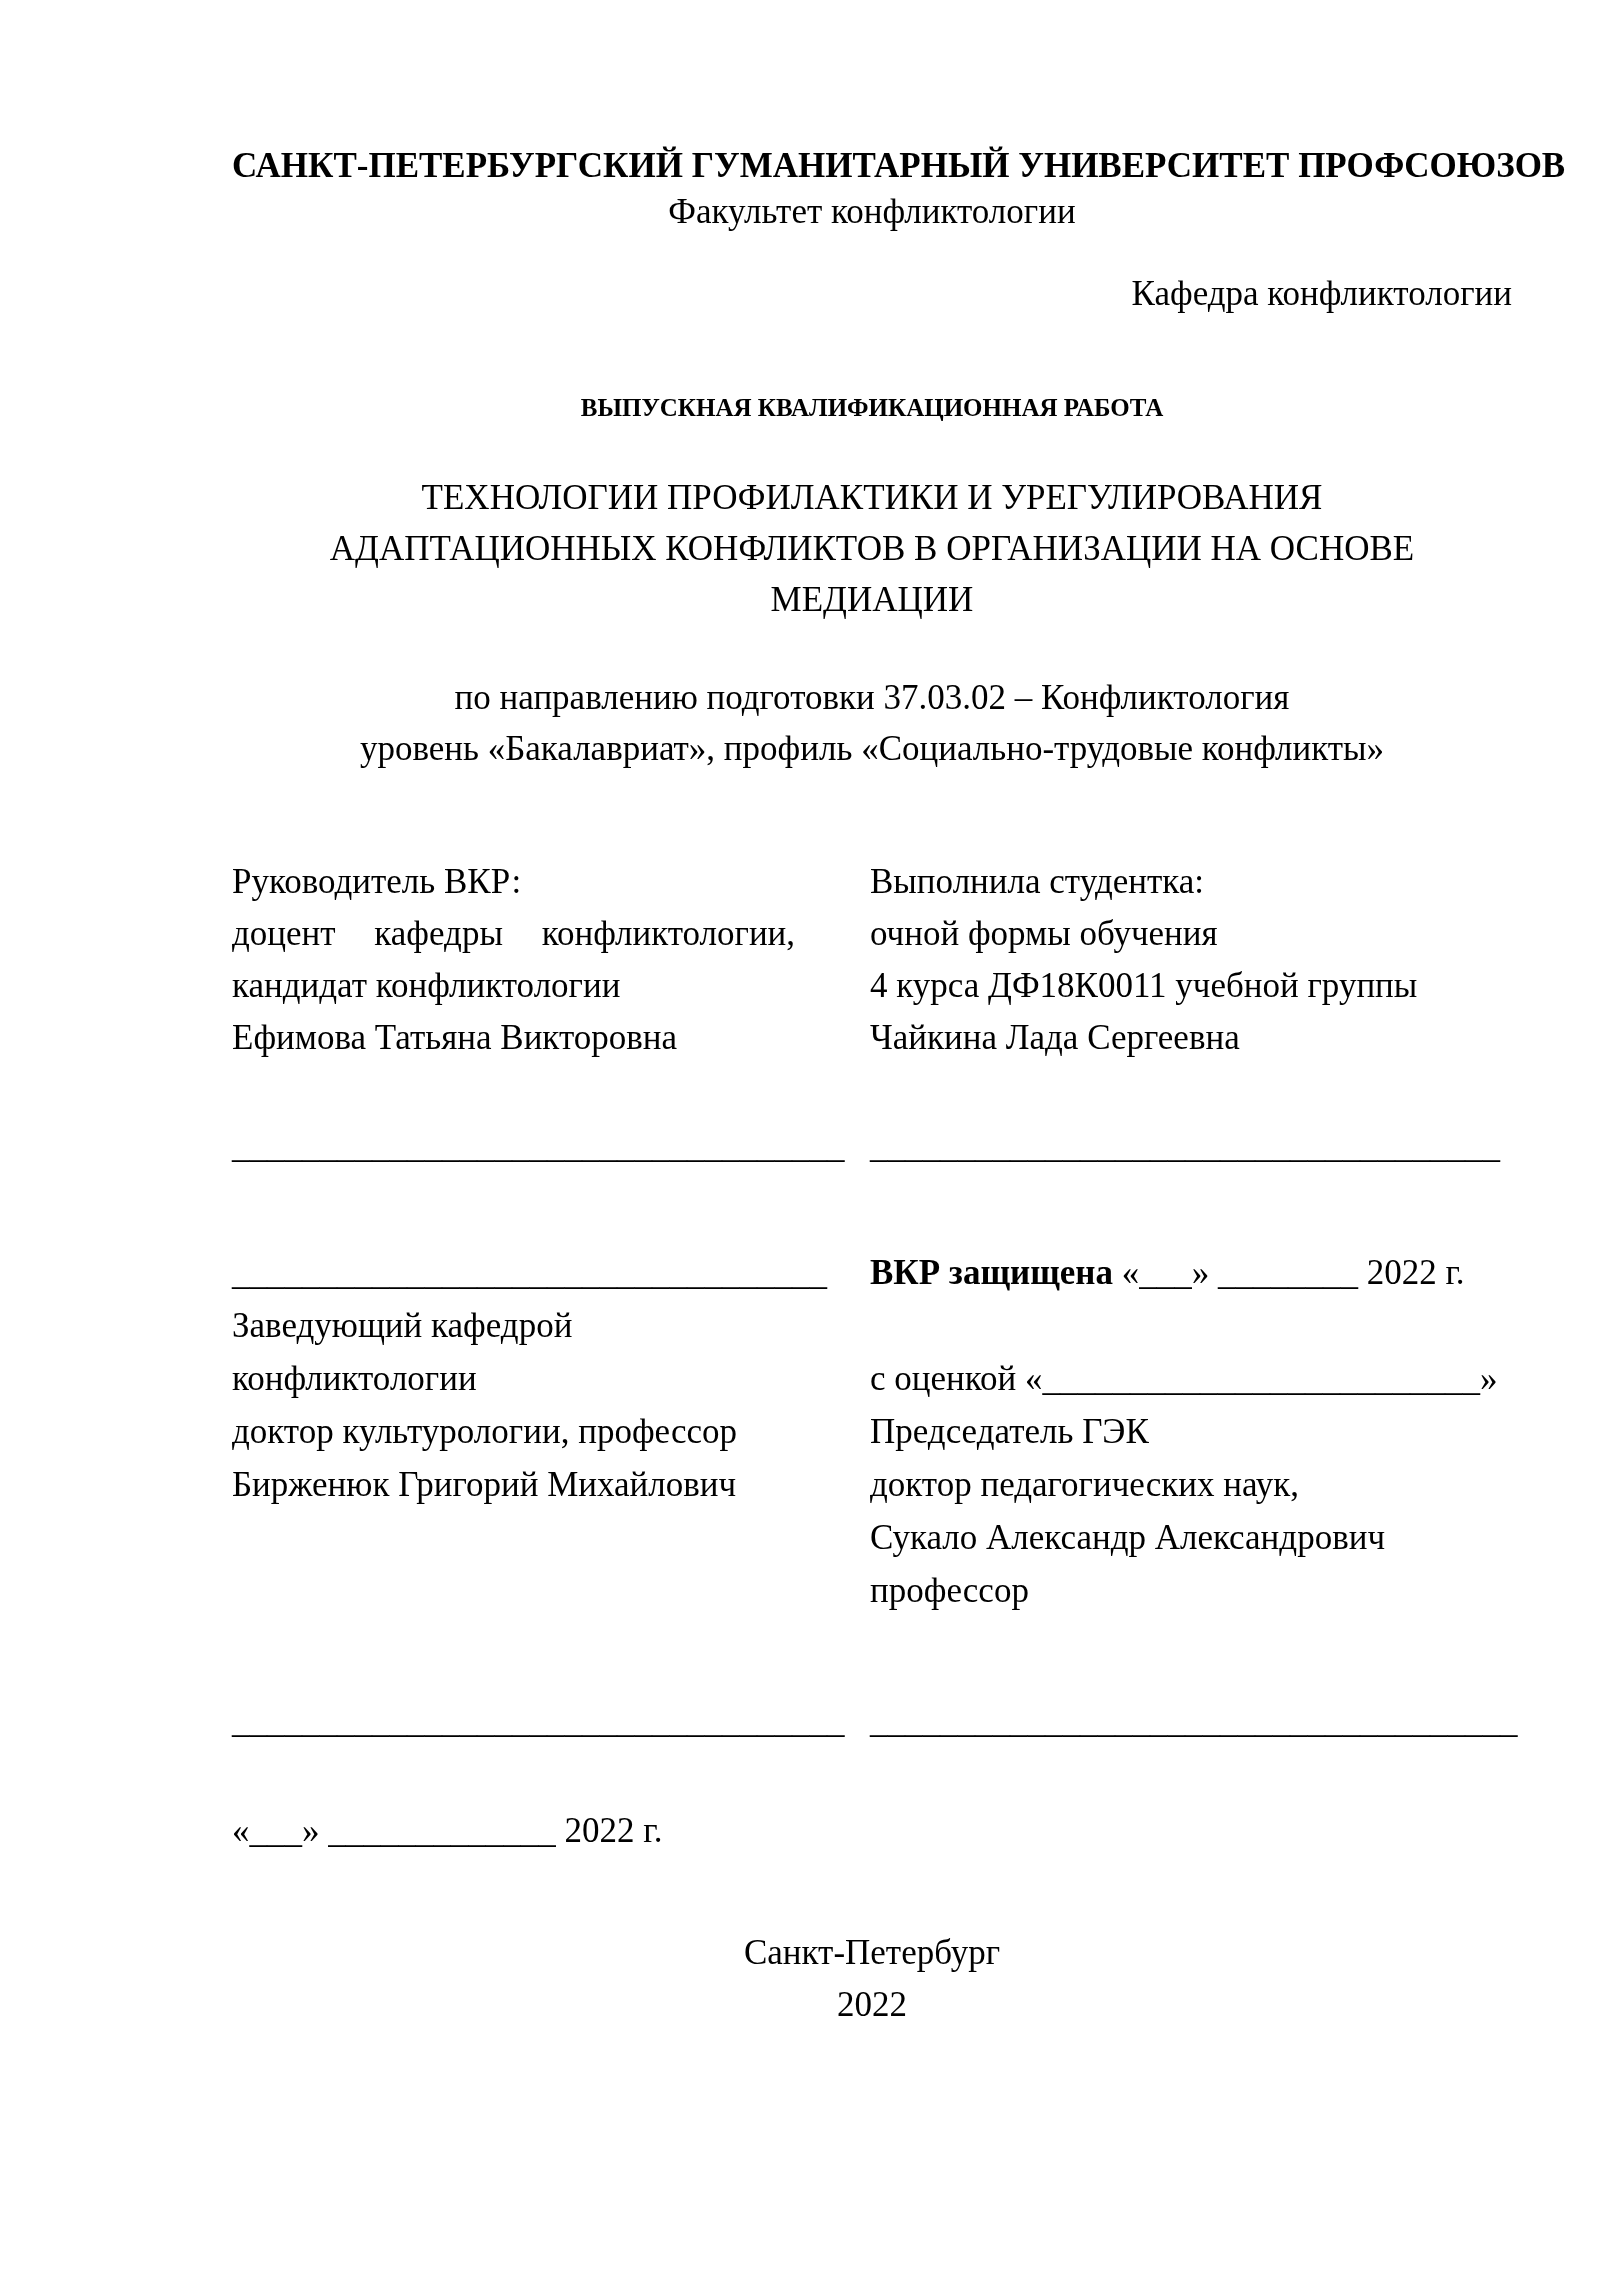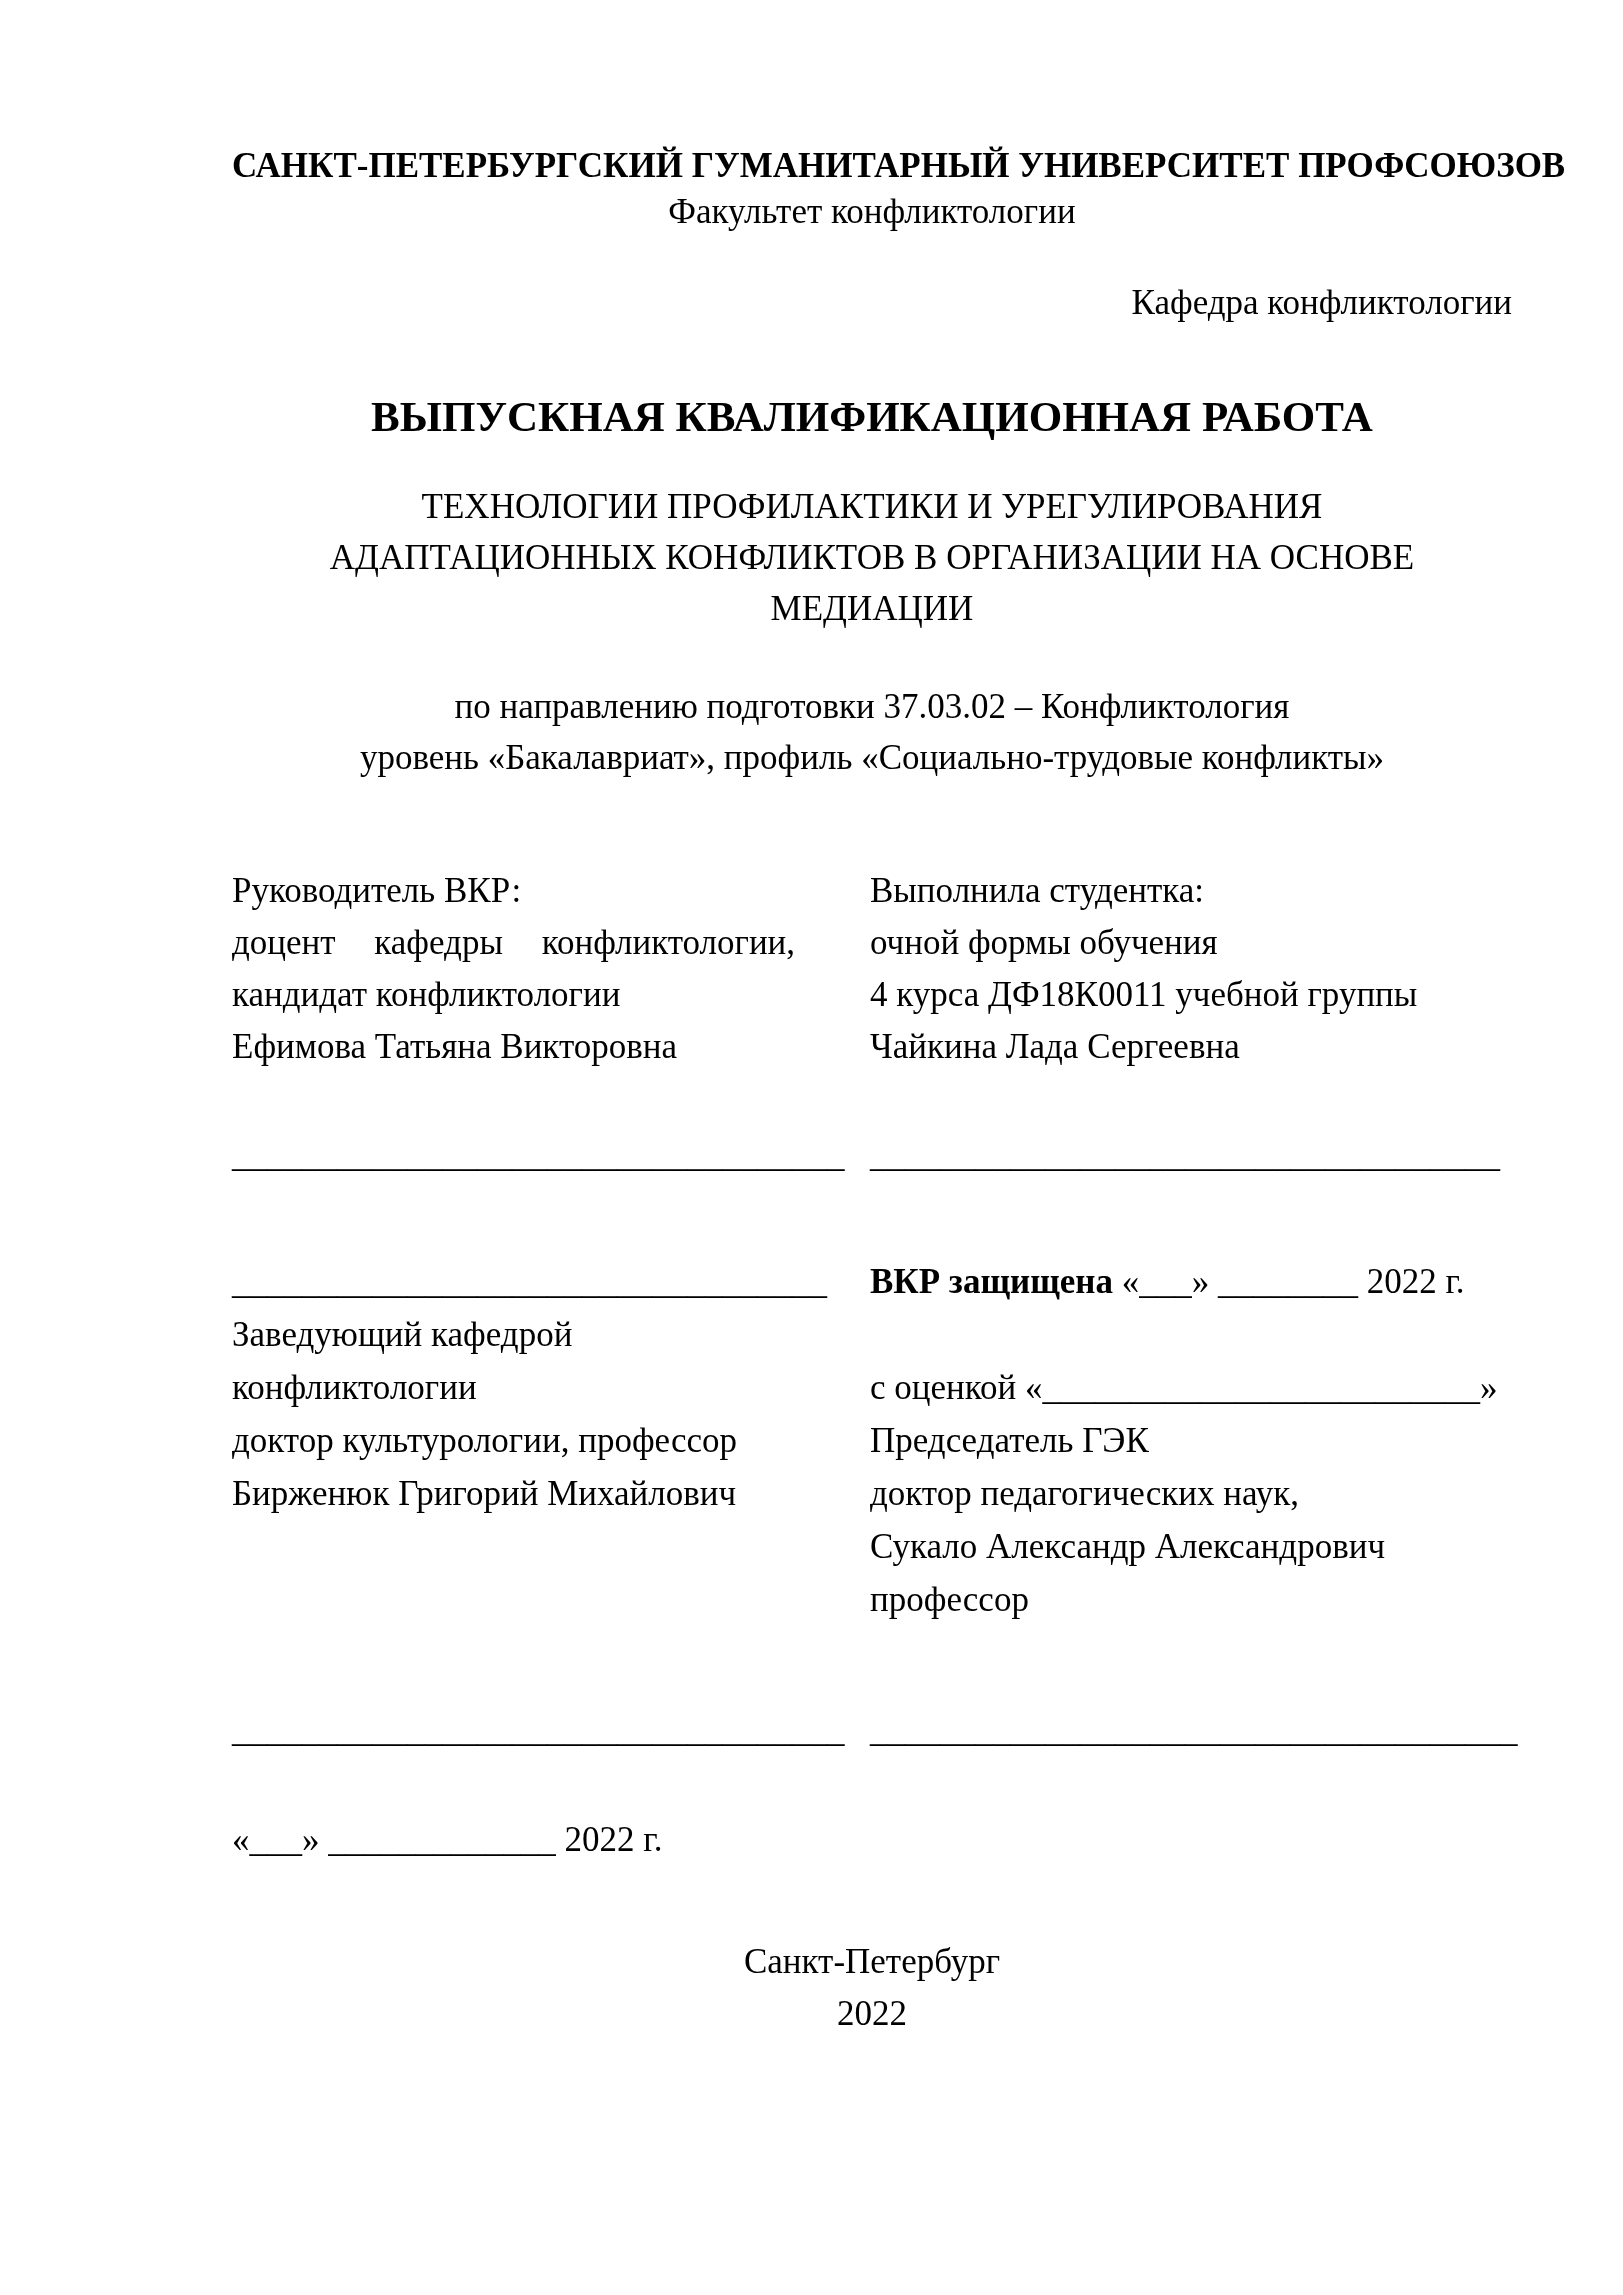"Кафедра конфликтологии" .department { margin-top: 42px -> 33px }
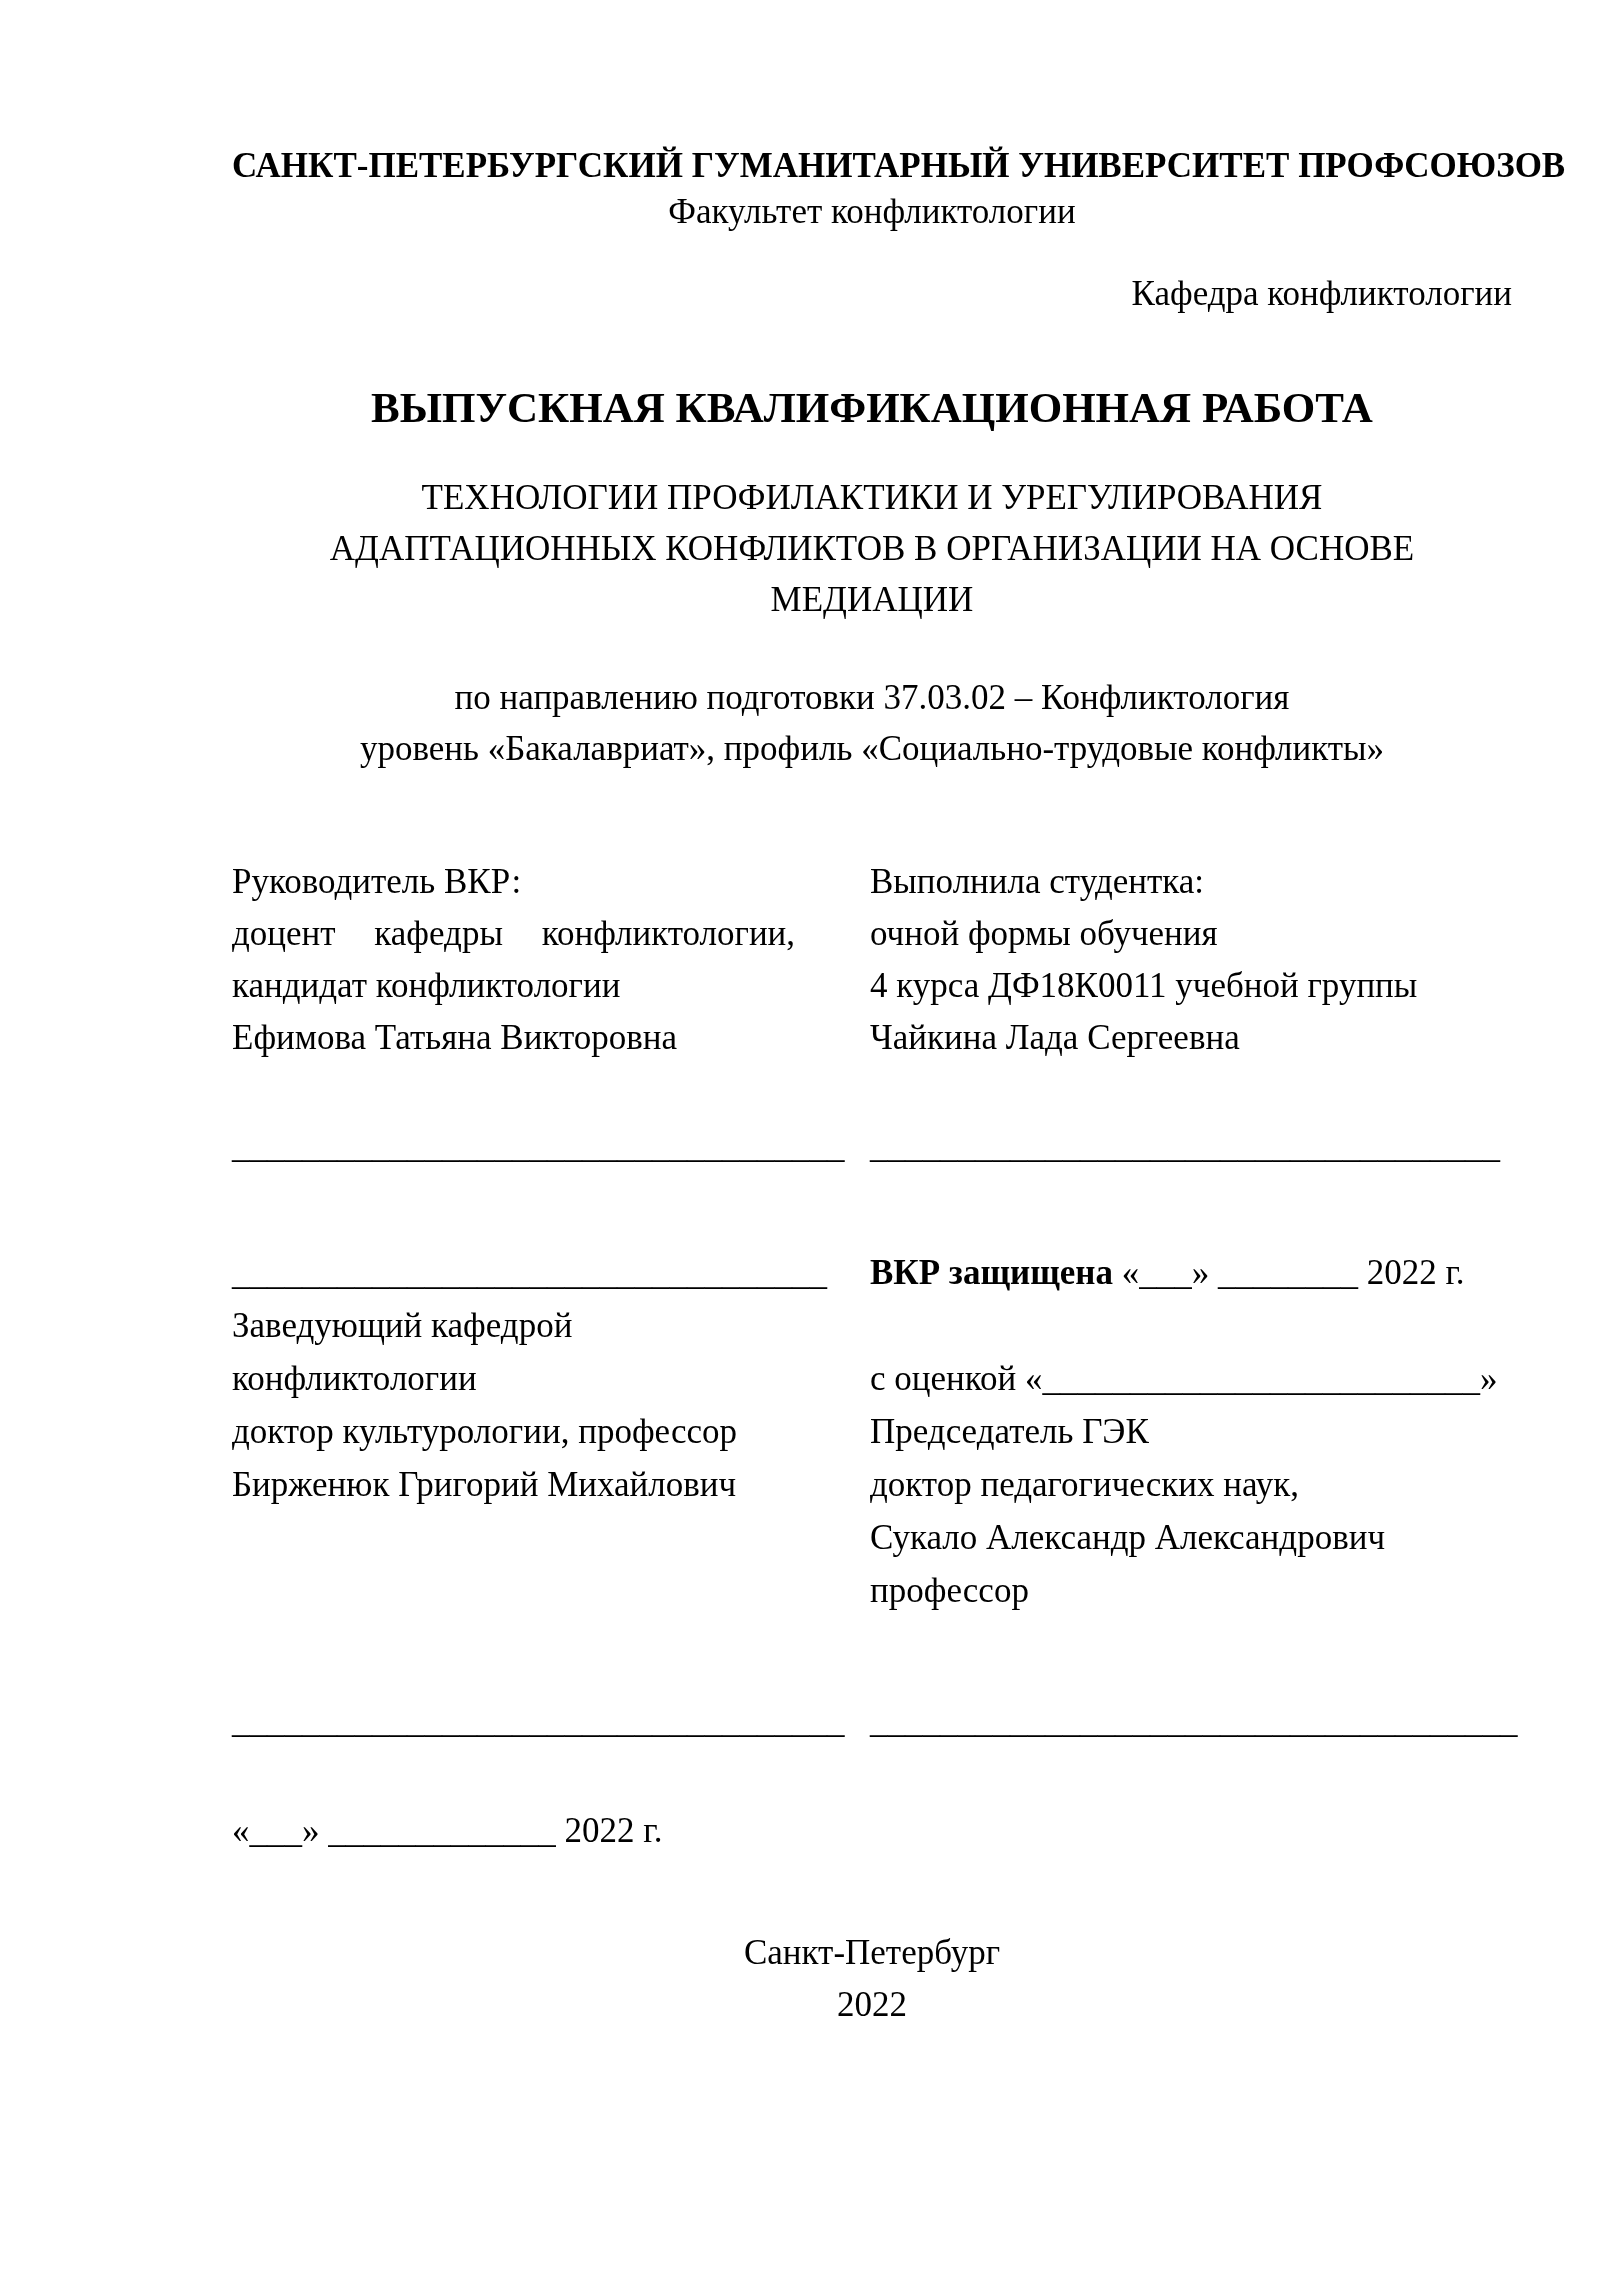"ВЫПУСКНАЯ КВАЛИФИКАЦИОННАЯ РАБОТА" .work-type { font-size: 43px -> 25px }
